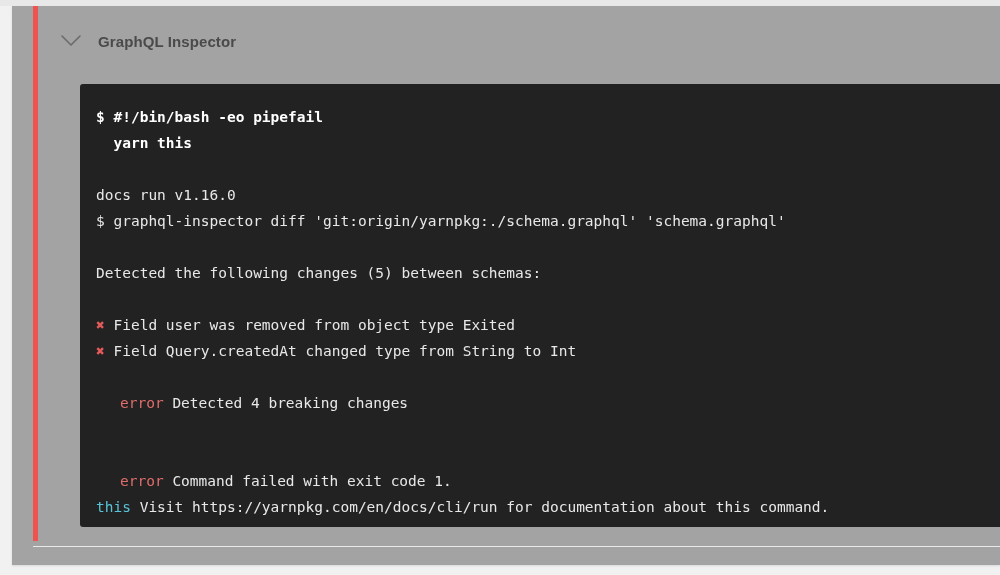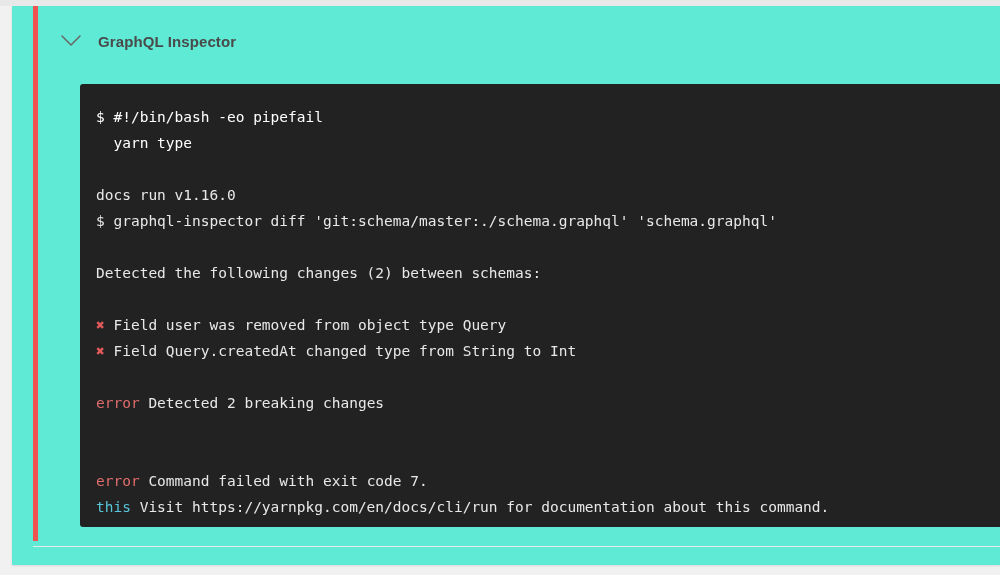"GraphQL Inspector" .step-card { background: #5eead4 -> #a3a3a3 }
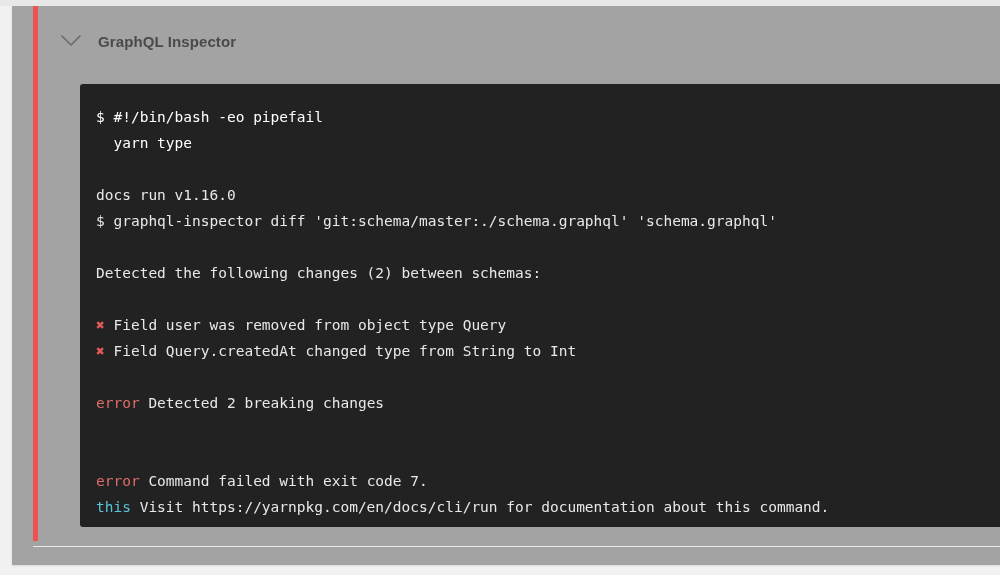"$ #!/bin/bash -eo pipefail" .bold { font-weight: normal -> bold }
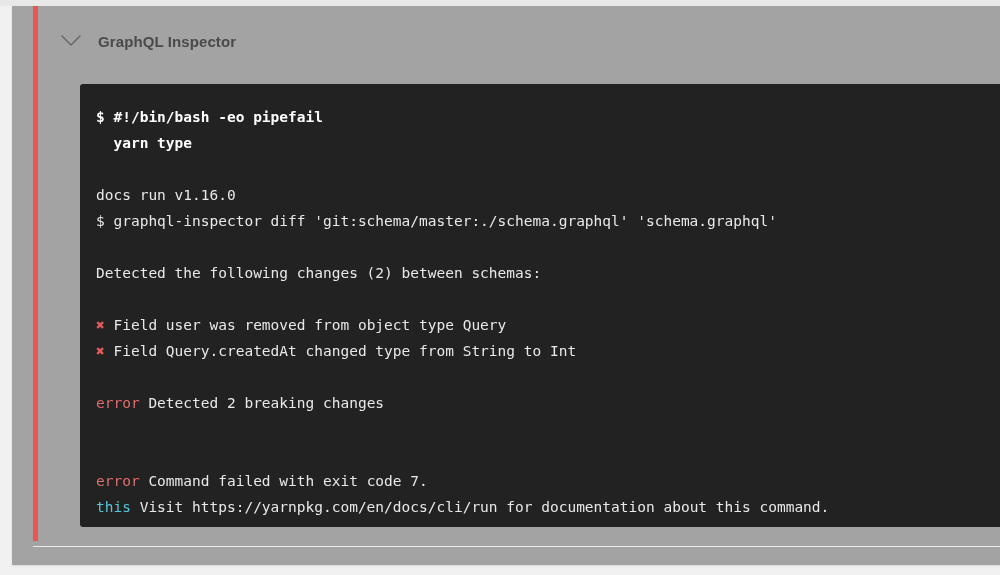"yarn type" span.bold { text: type -> this }
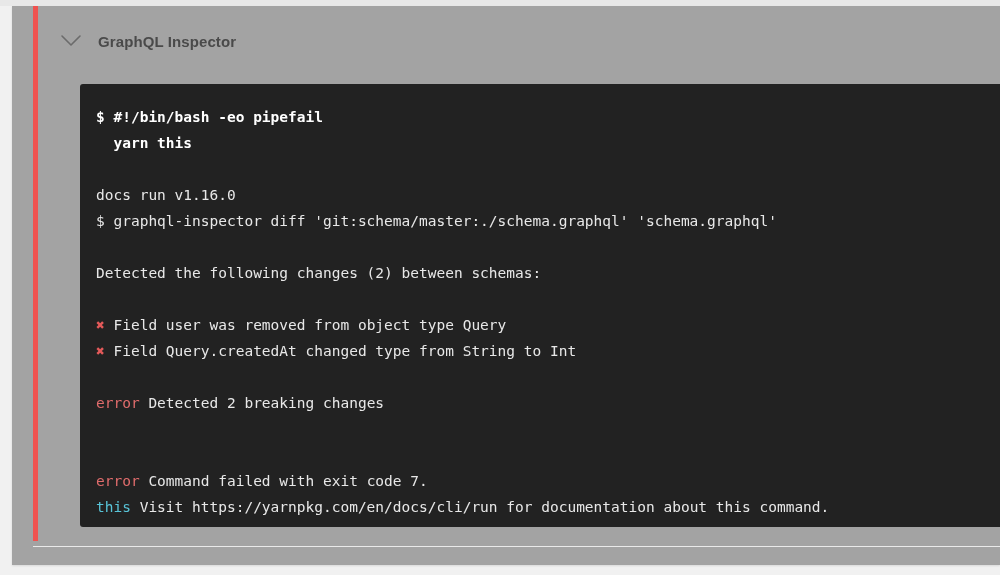"$ graphql-inspector diff" span.tok-default { text: 'git:schema/master:./schema.graphql' -> 'git:origin/yarnpkg:./schema.graphql' }
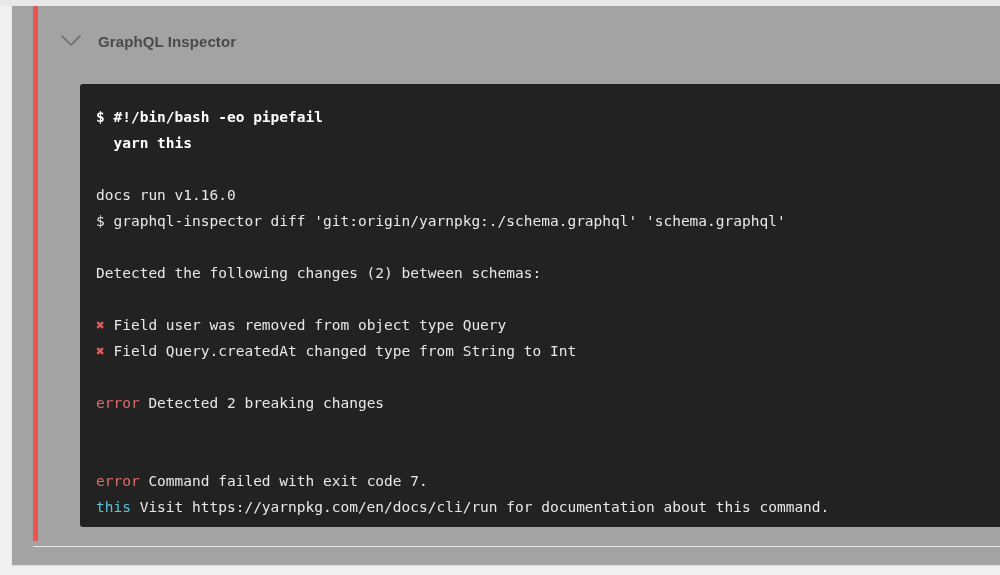"Detected the following changes (2)" span.tok-default { text: 2 -> 5 }
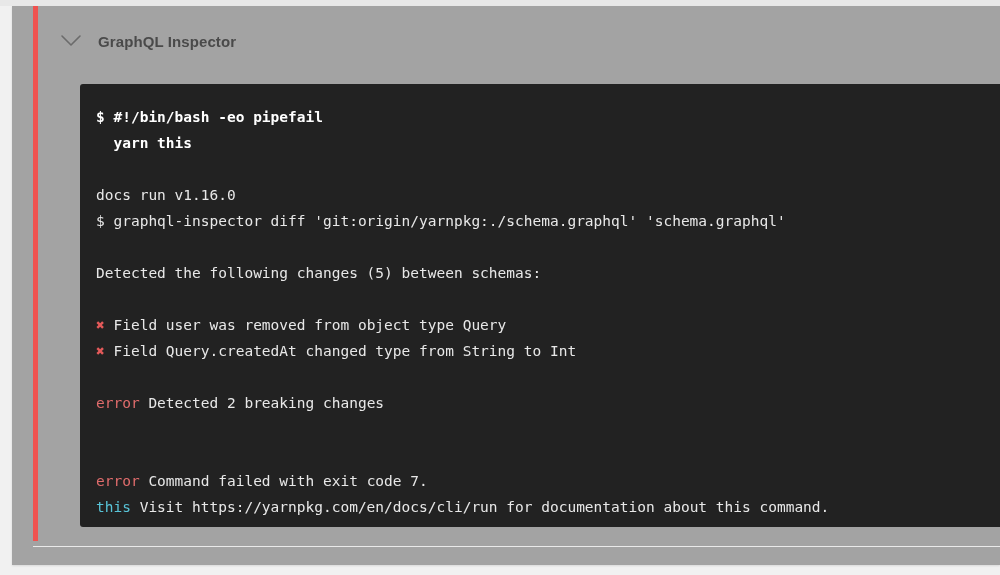"Field user was removed from" span.tok-default { text: Query -> Exited }
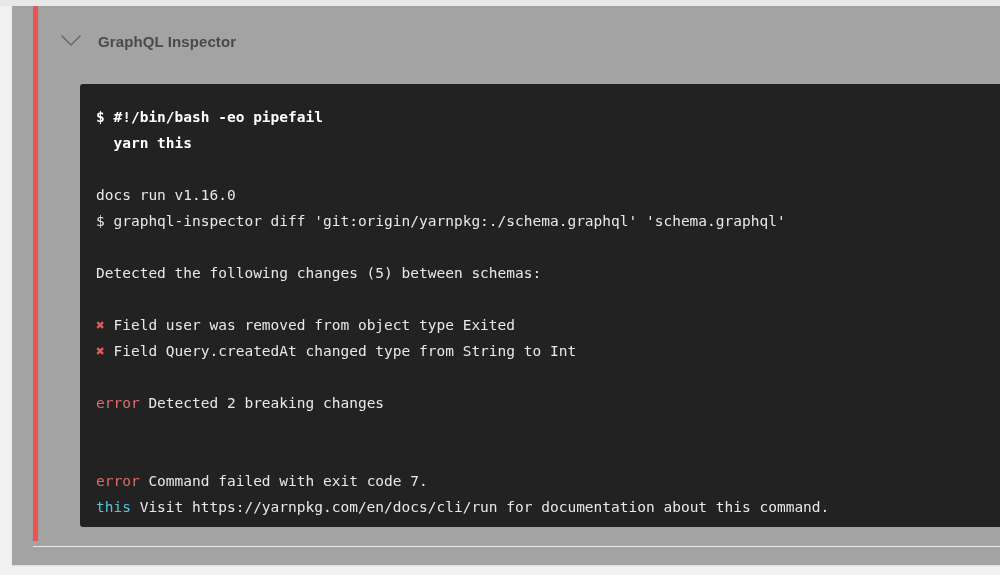"error" .tok-error { margin-left: none -> 24px }
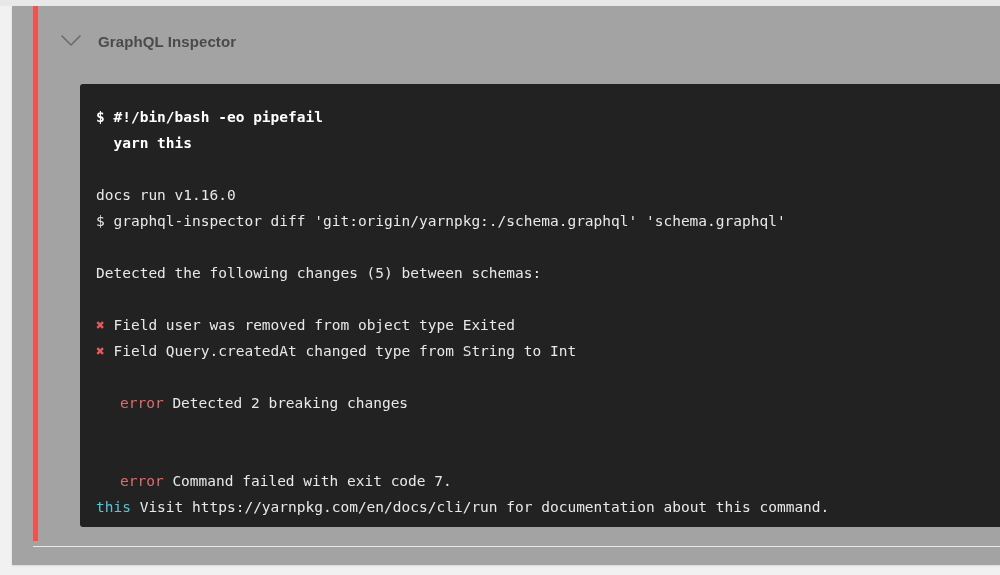"Detected 2 breaking changes" span.tok-default { text: 2 -> 4 }
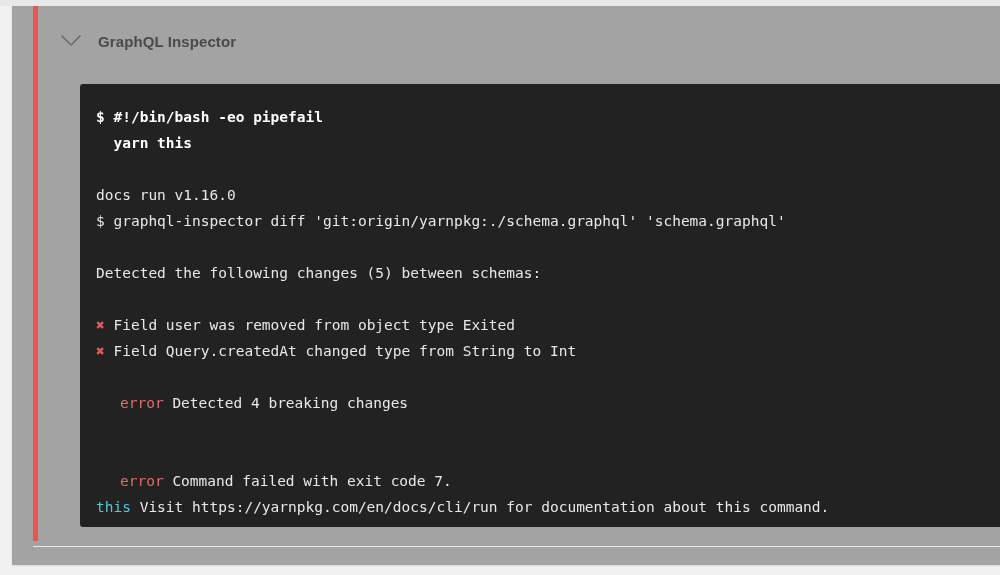"Command failed with exit code" span.tok-default { text: 7 -> 1 }
